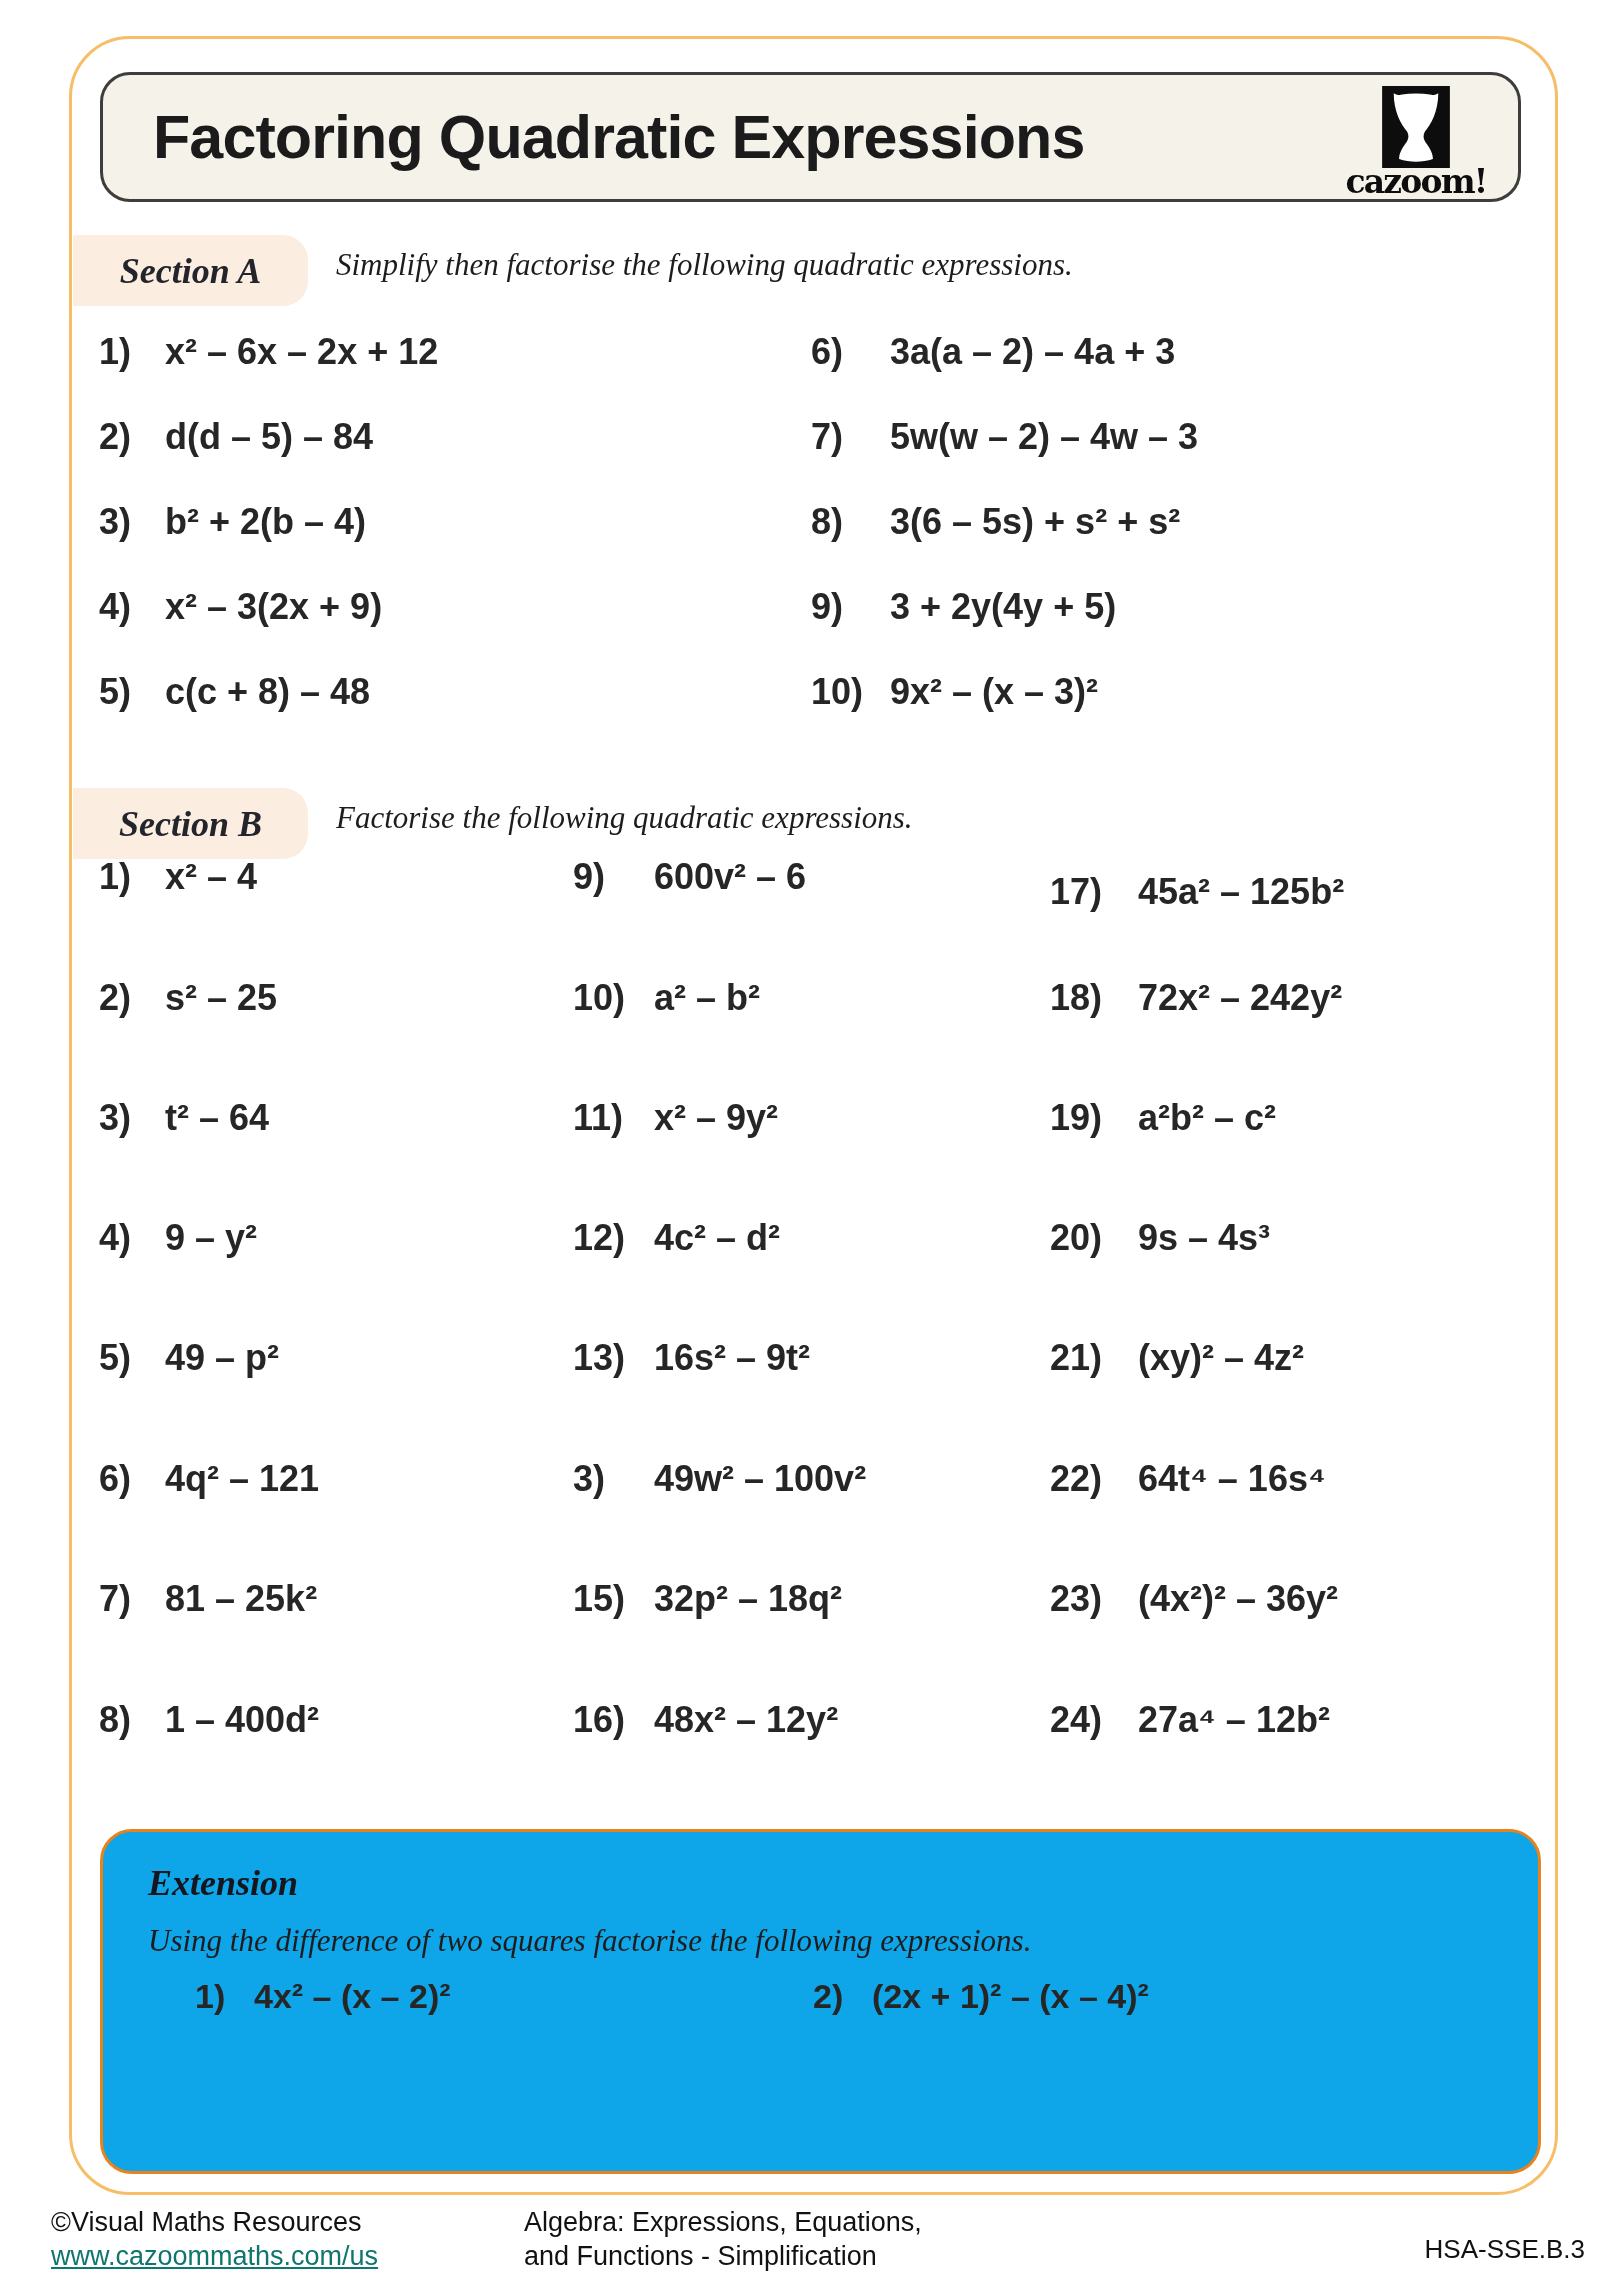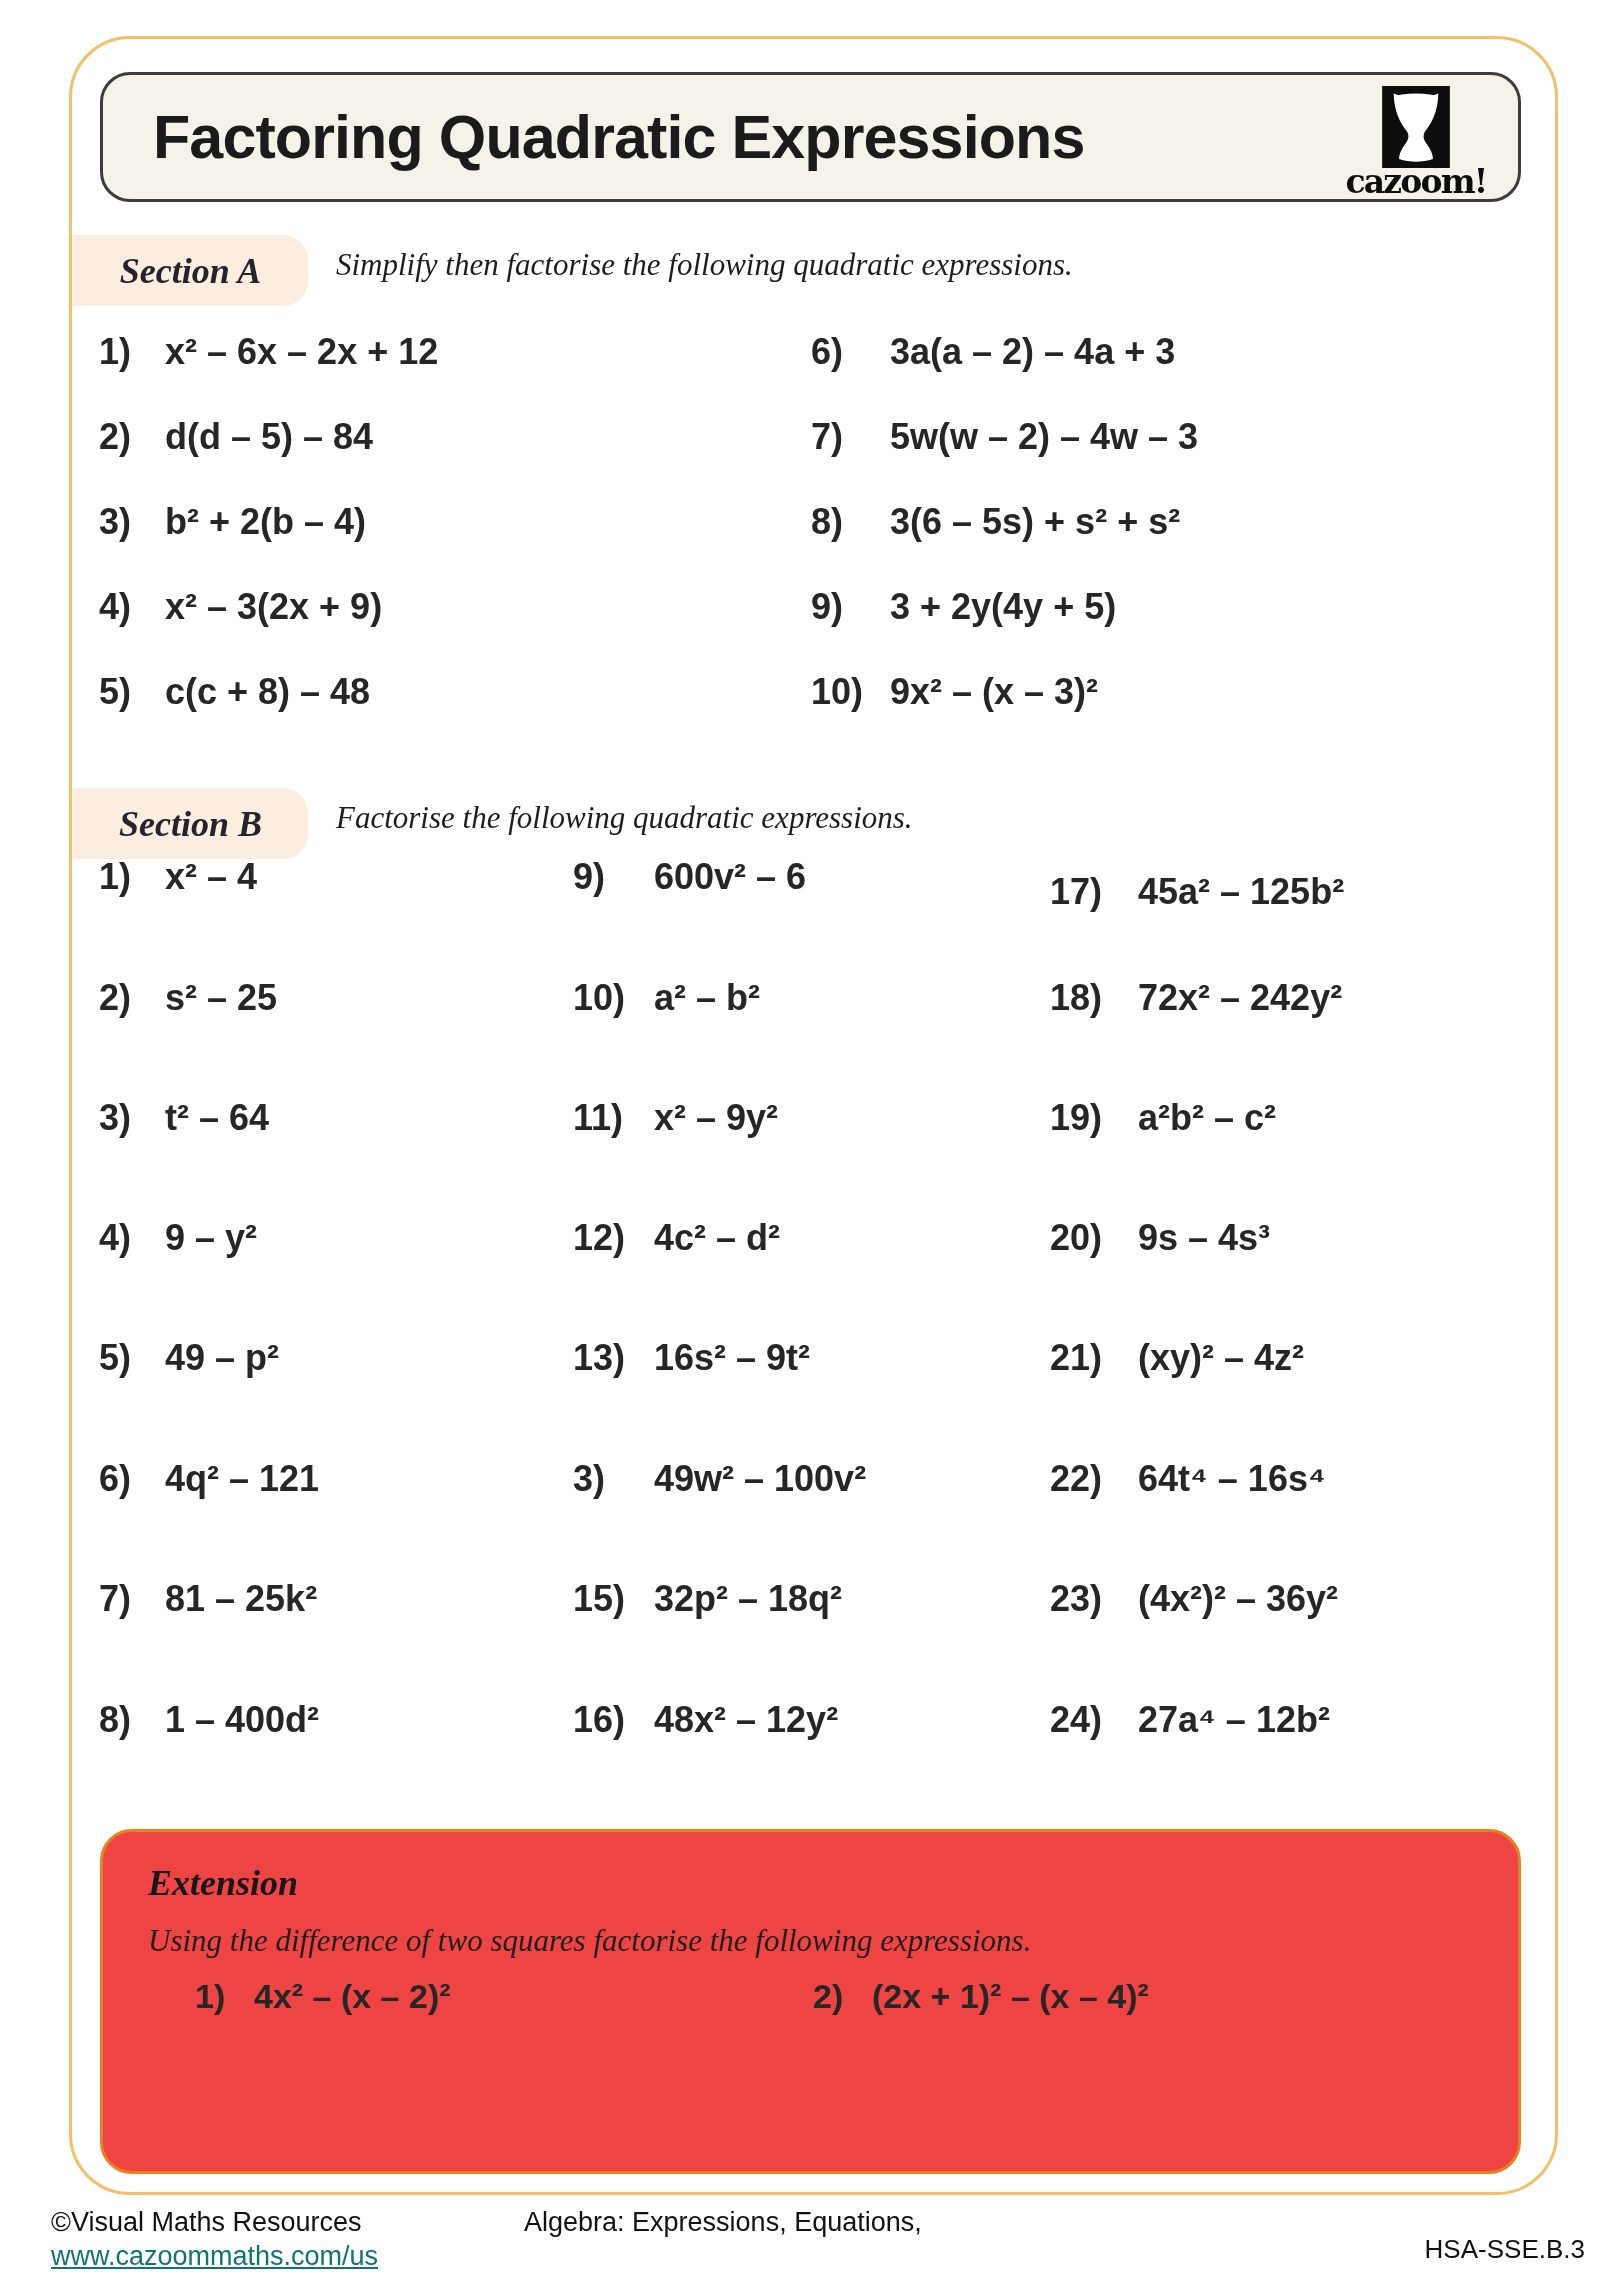"Extension" .extension-box { background: #ef4444 -> #0ea5e9; padding-left: none -> 20px }
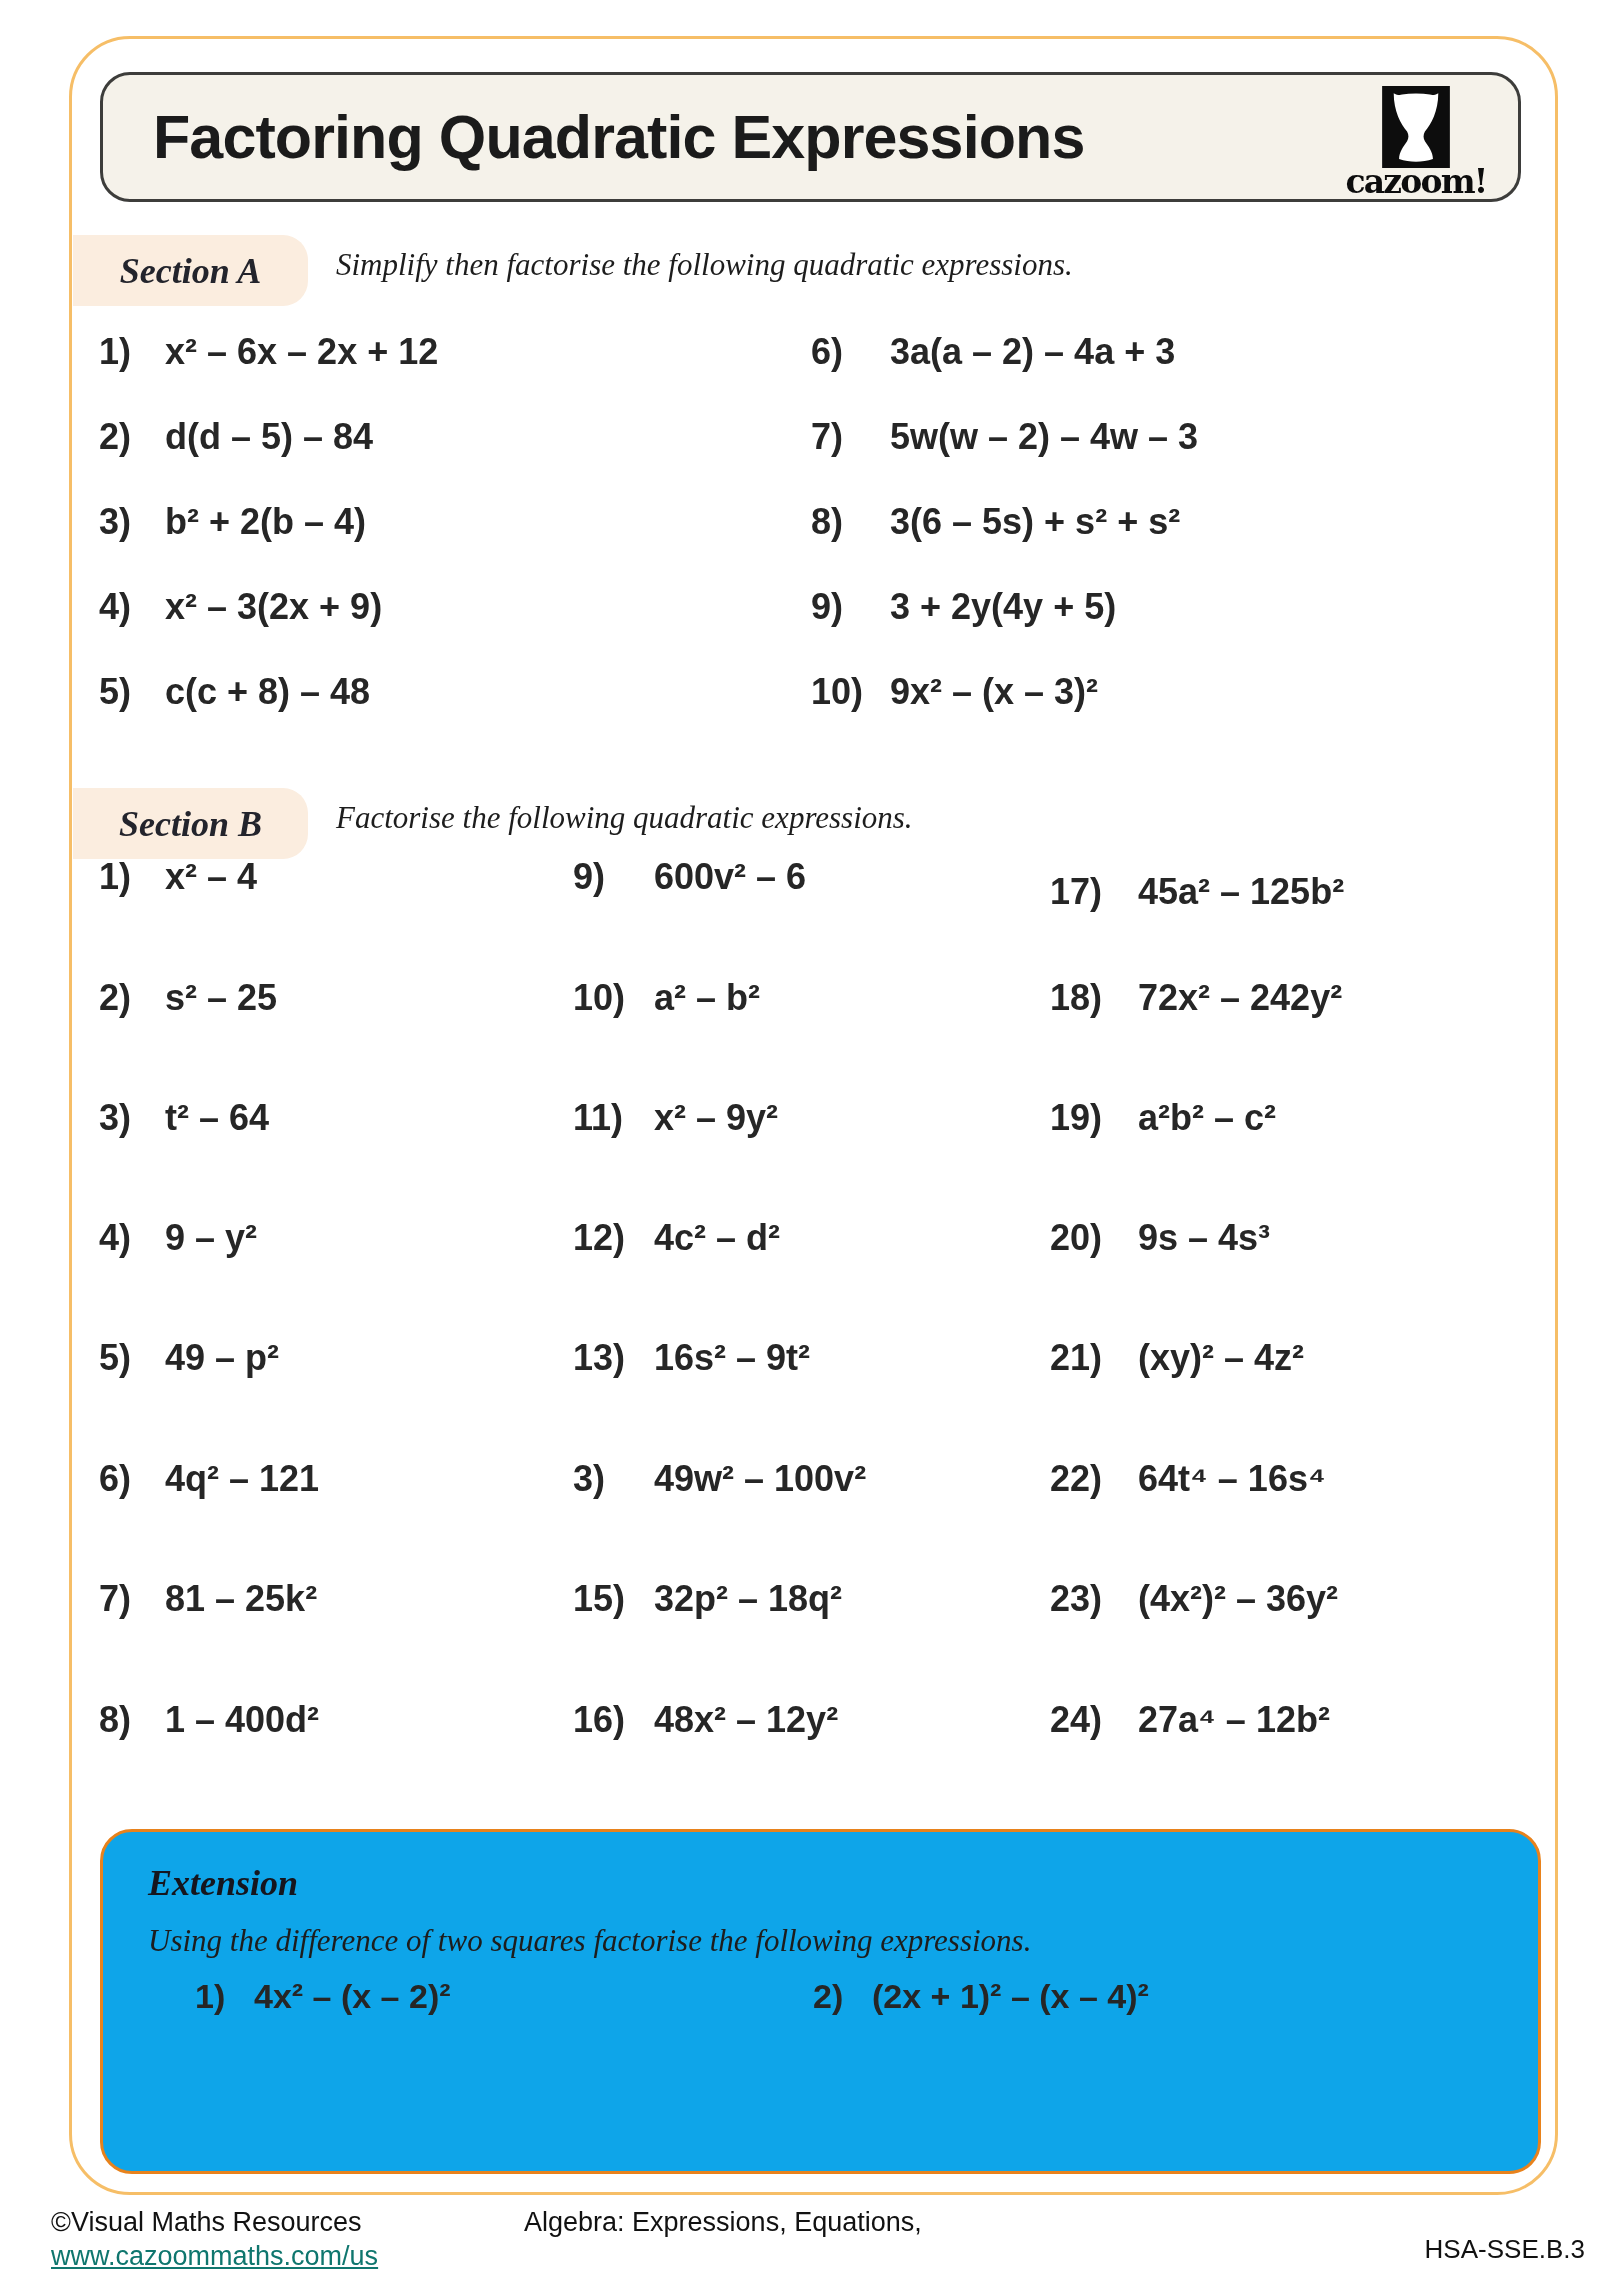"and Functions - Simplification" div { html: none -> <div>and Functions - Simplification</div> }
